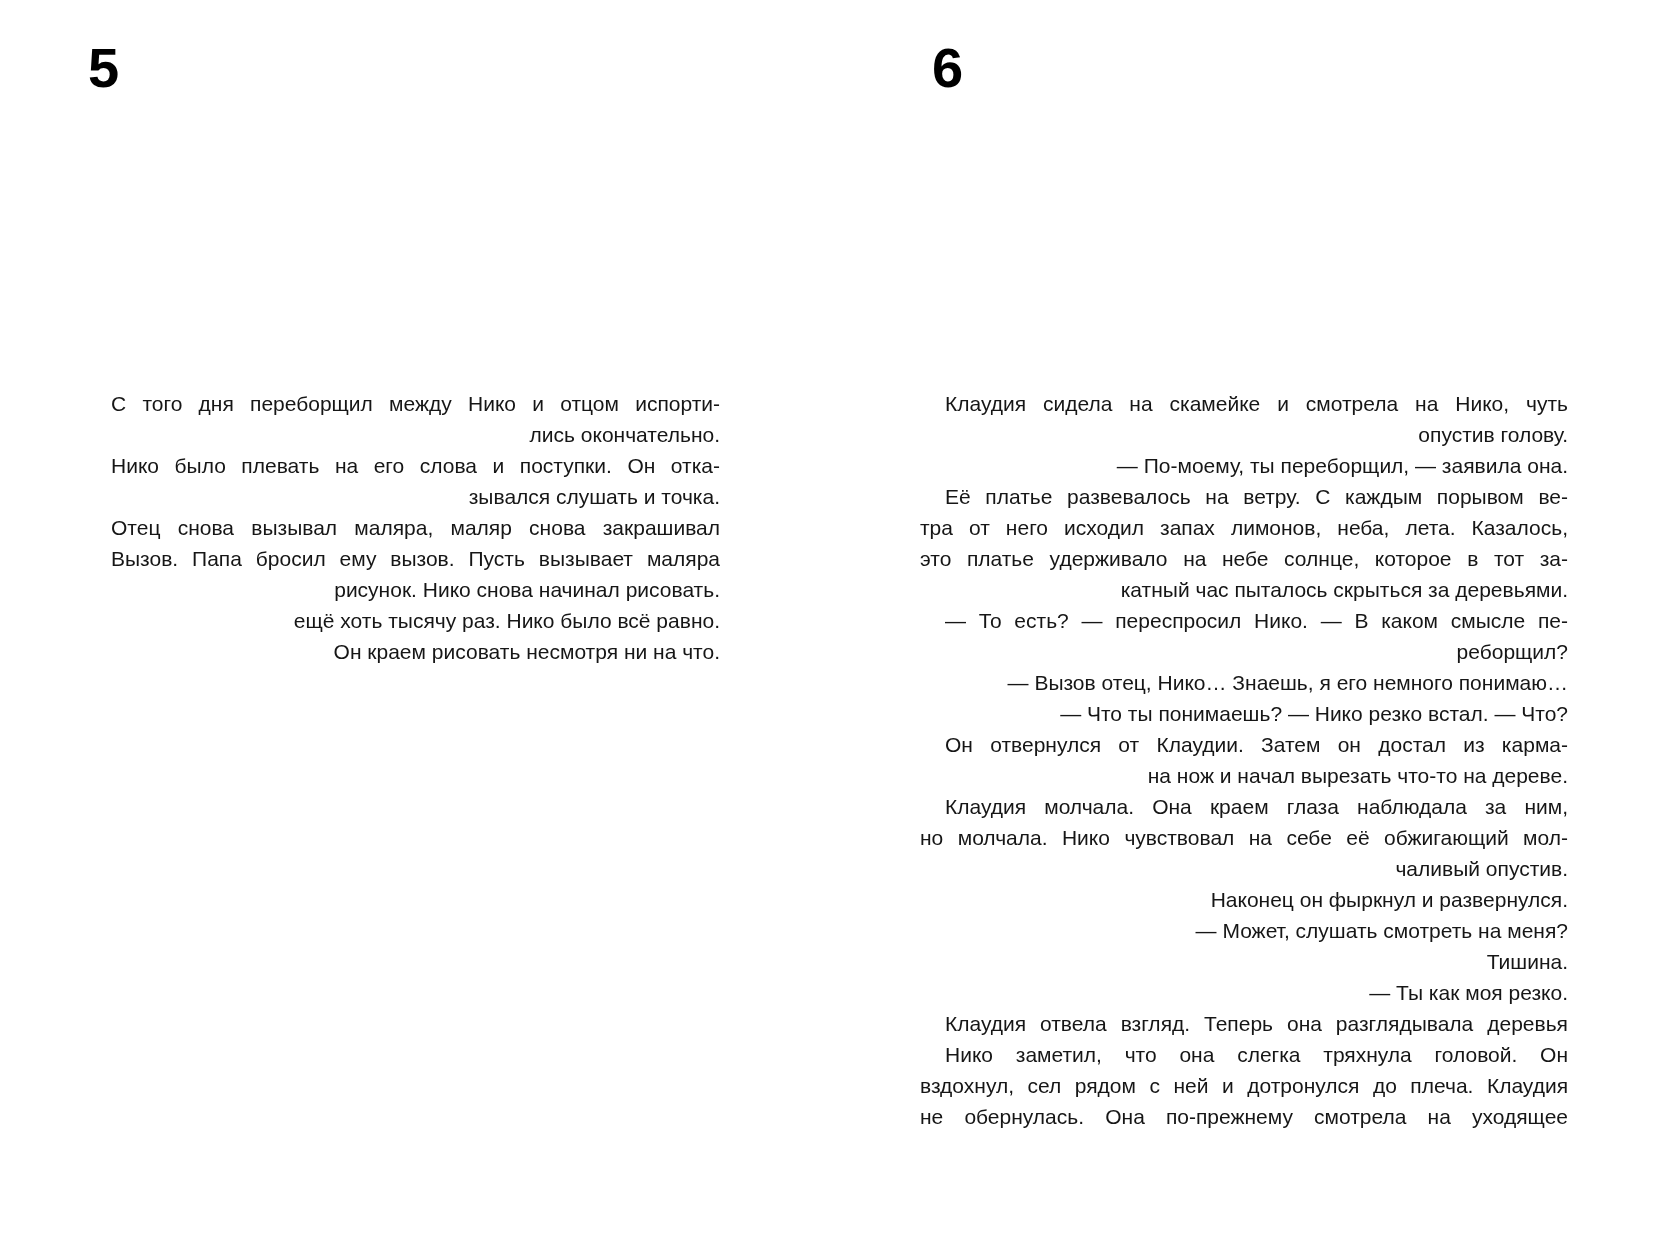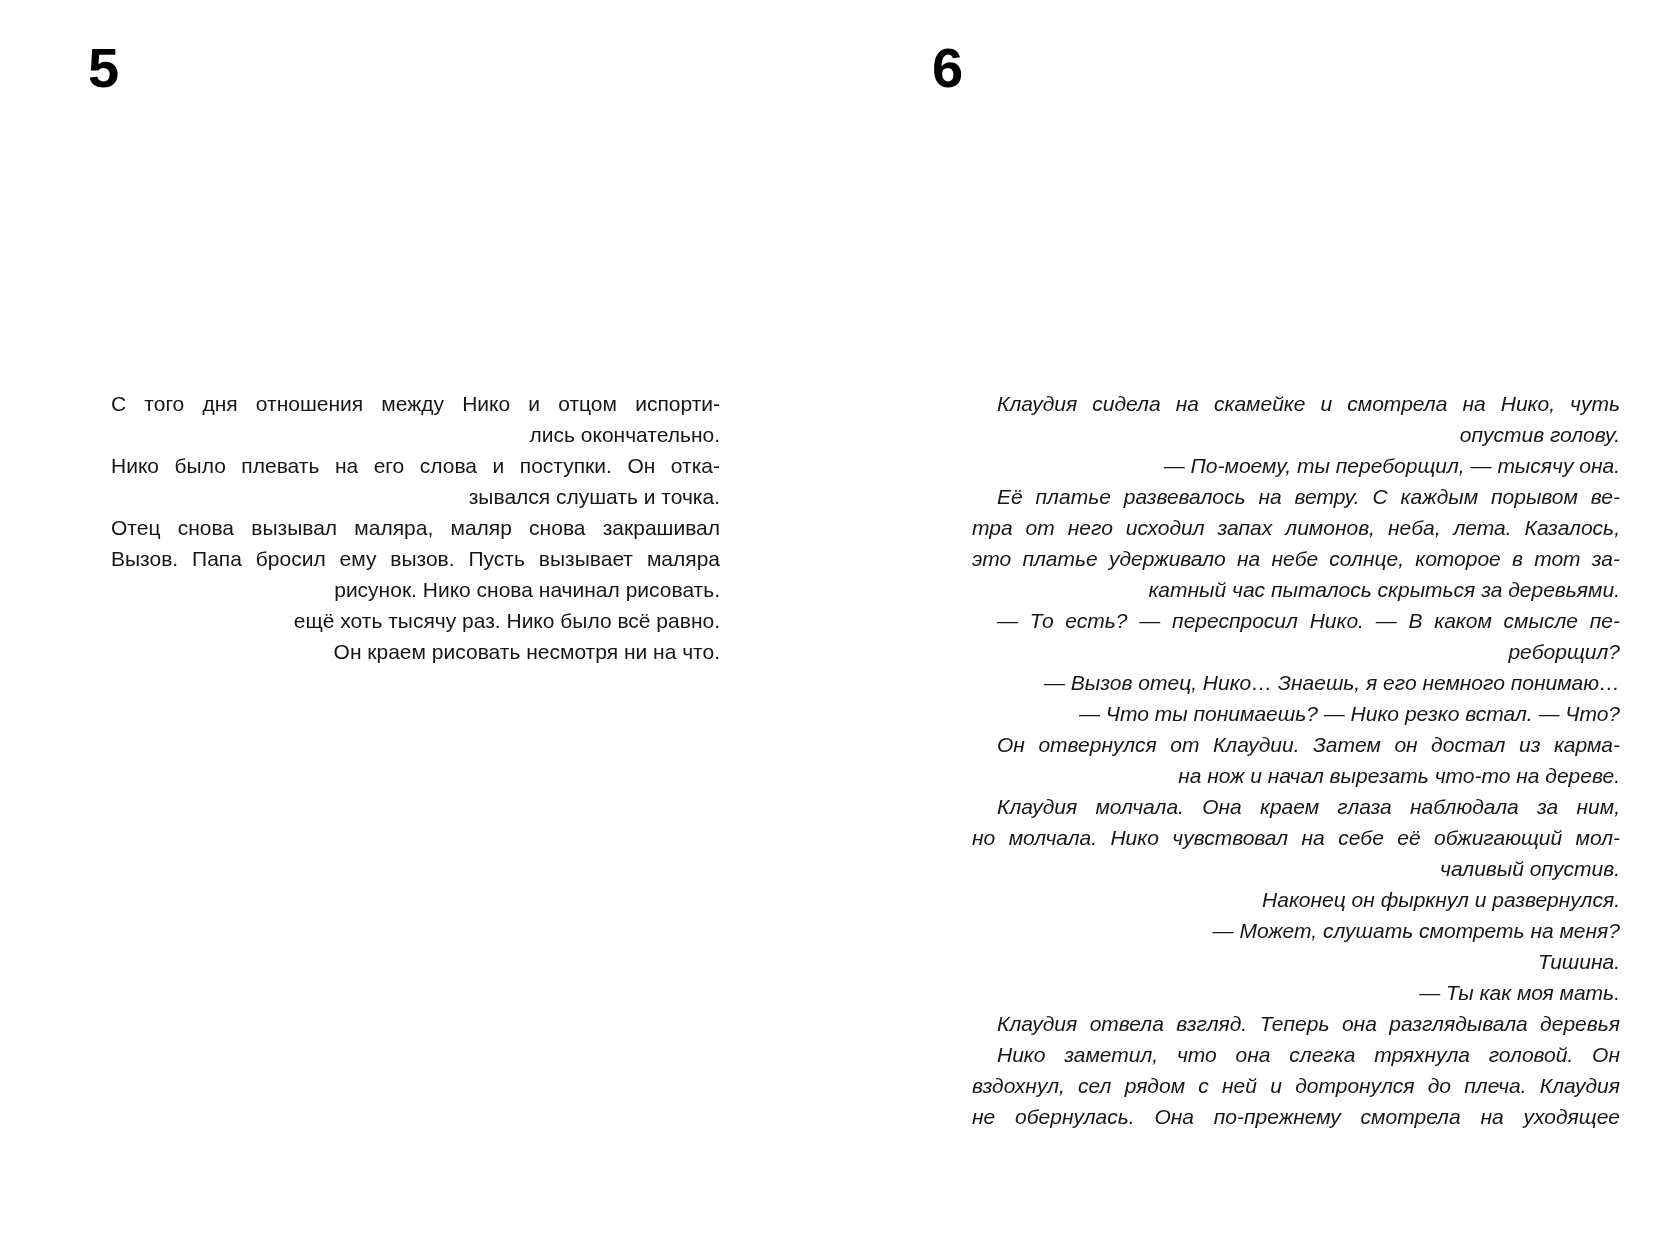"С того дня отношения между" div.line { text: отношения -> переборщил }
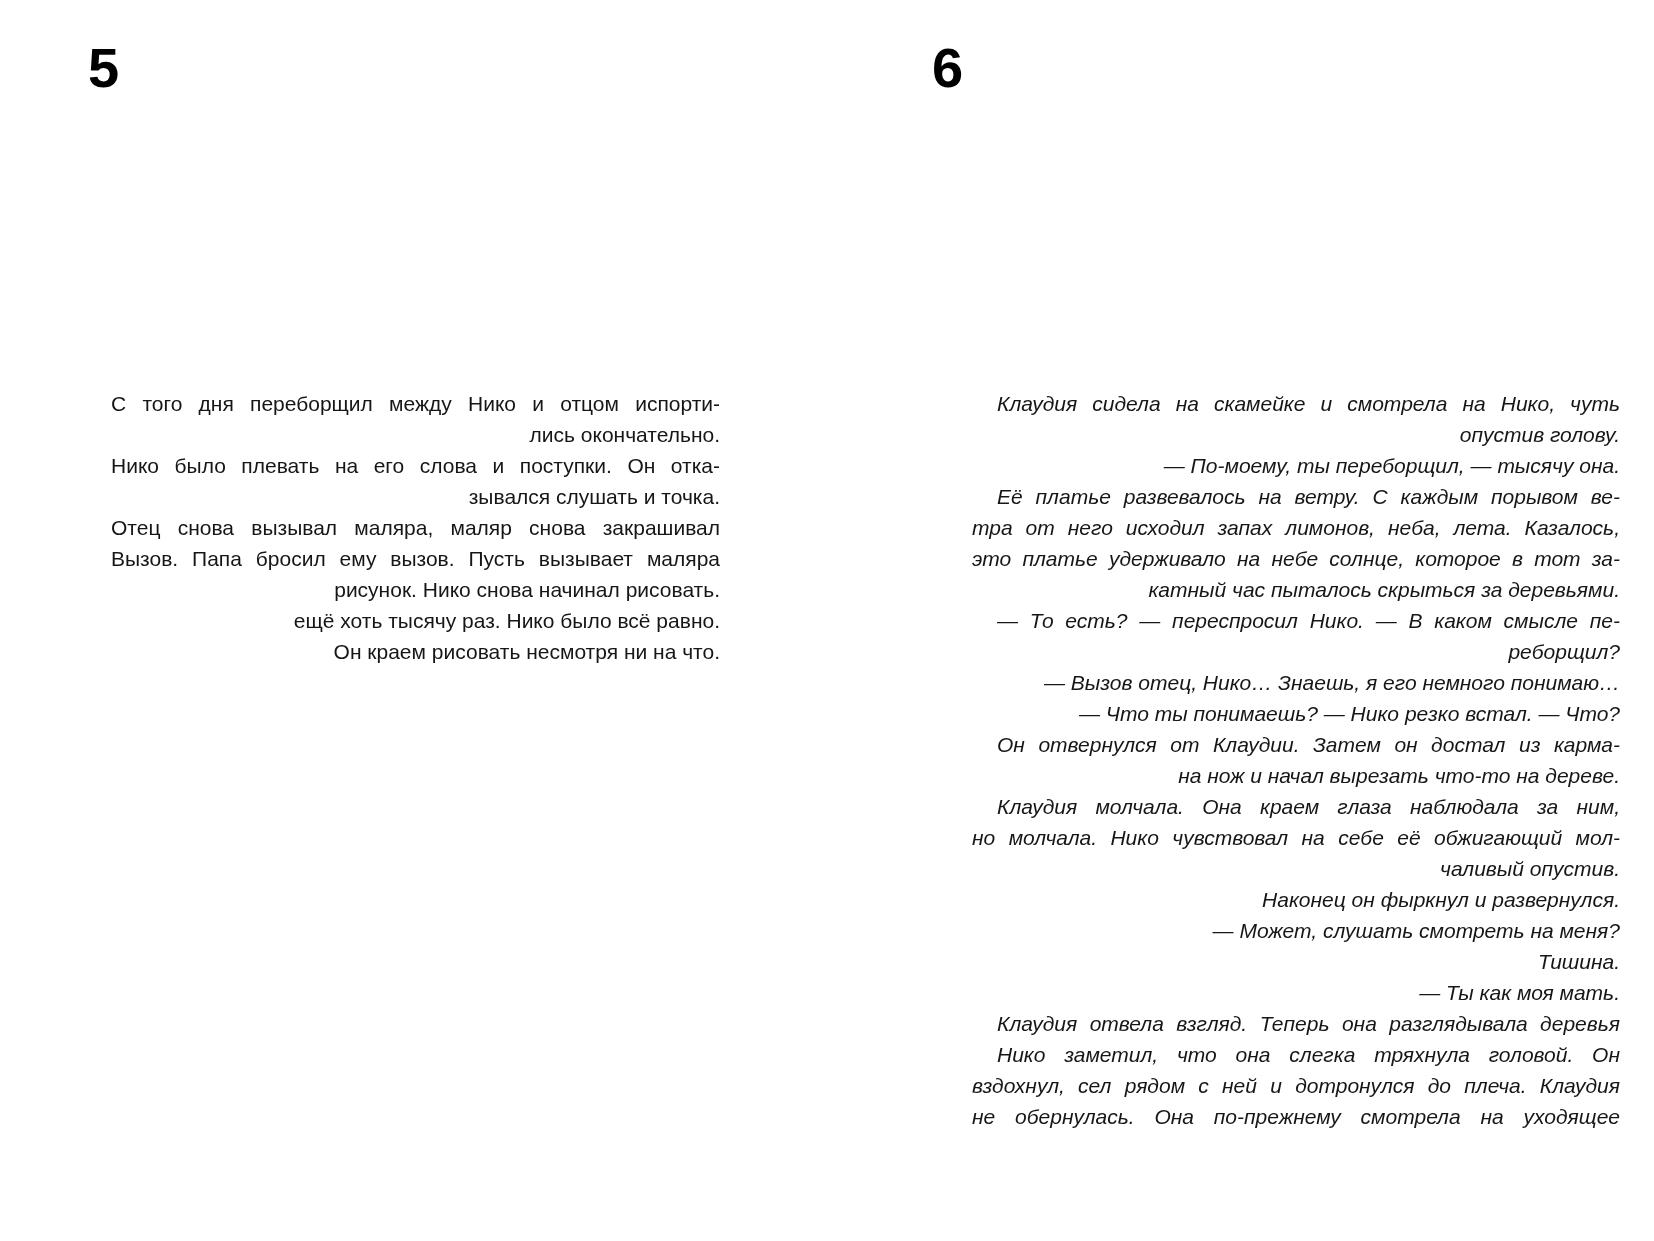"Клаудия сидела на скамейке и" #col-right { font-style: italic -> none; left: 972px -> 920px }
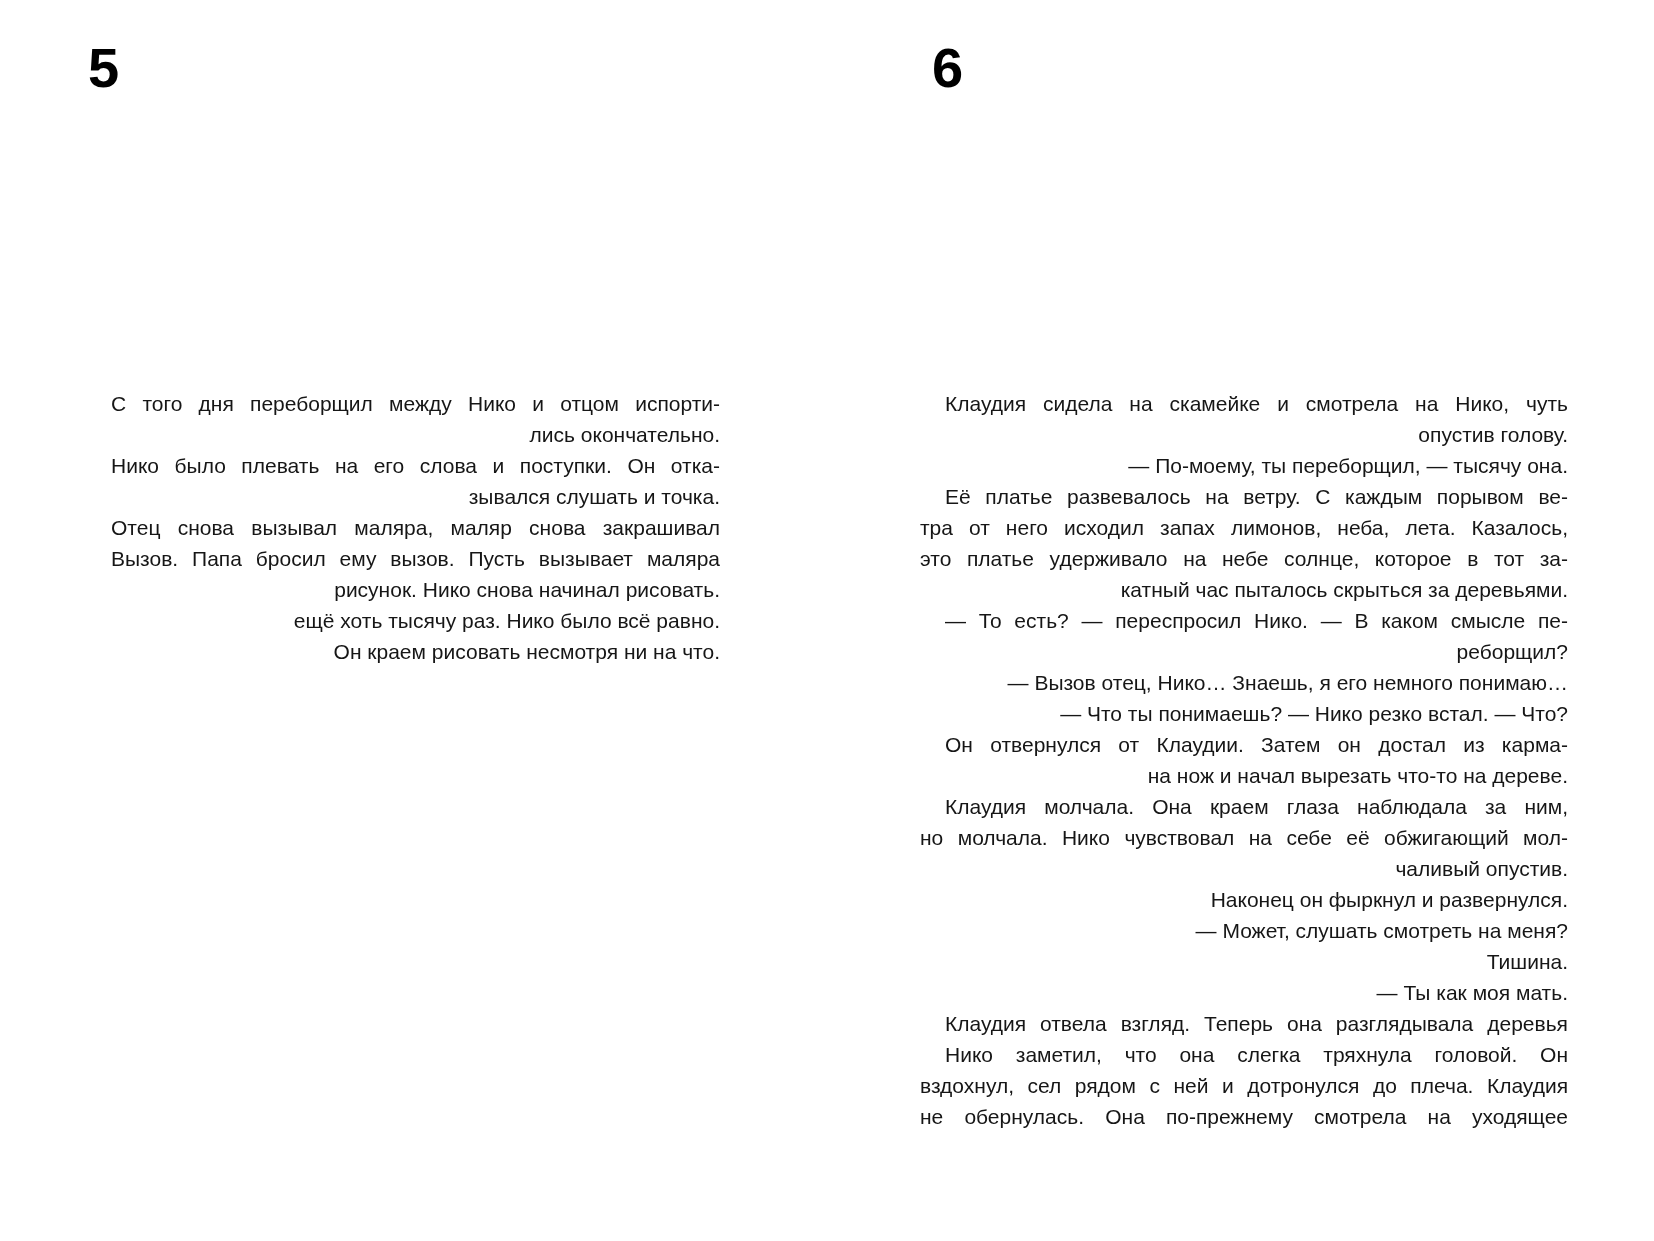"— По-моему, ты переборщил, —" div.line { text: тысячу -> заявила }
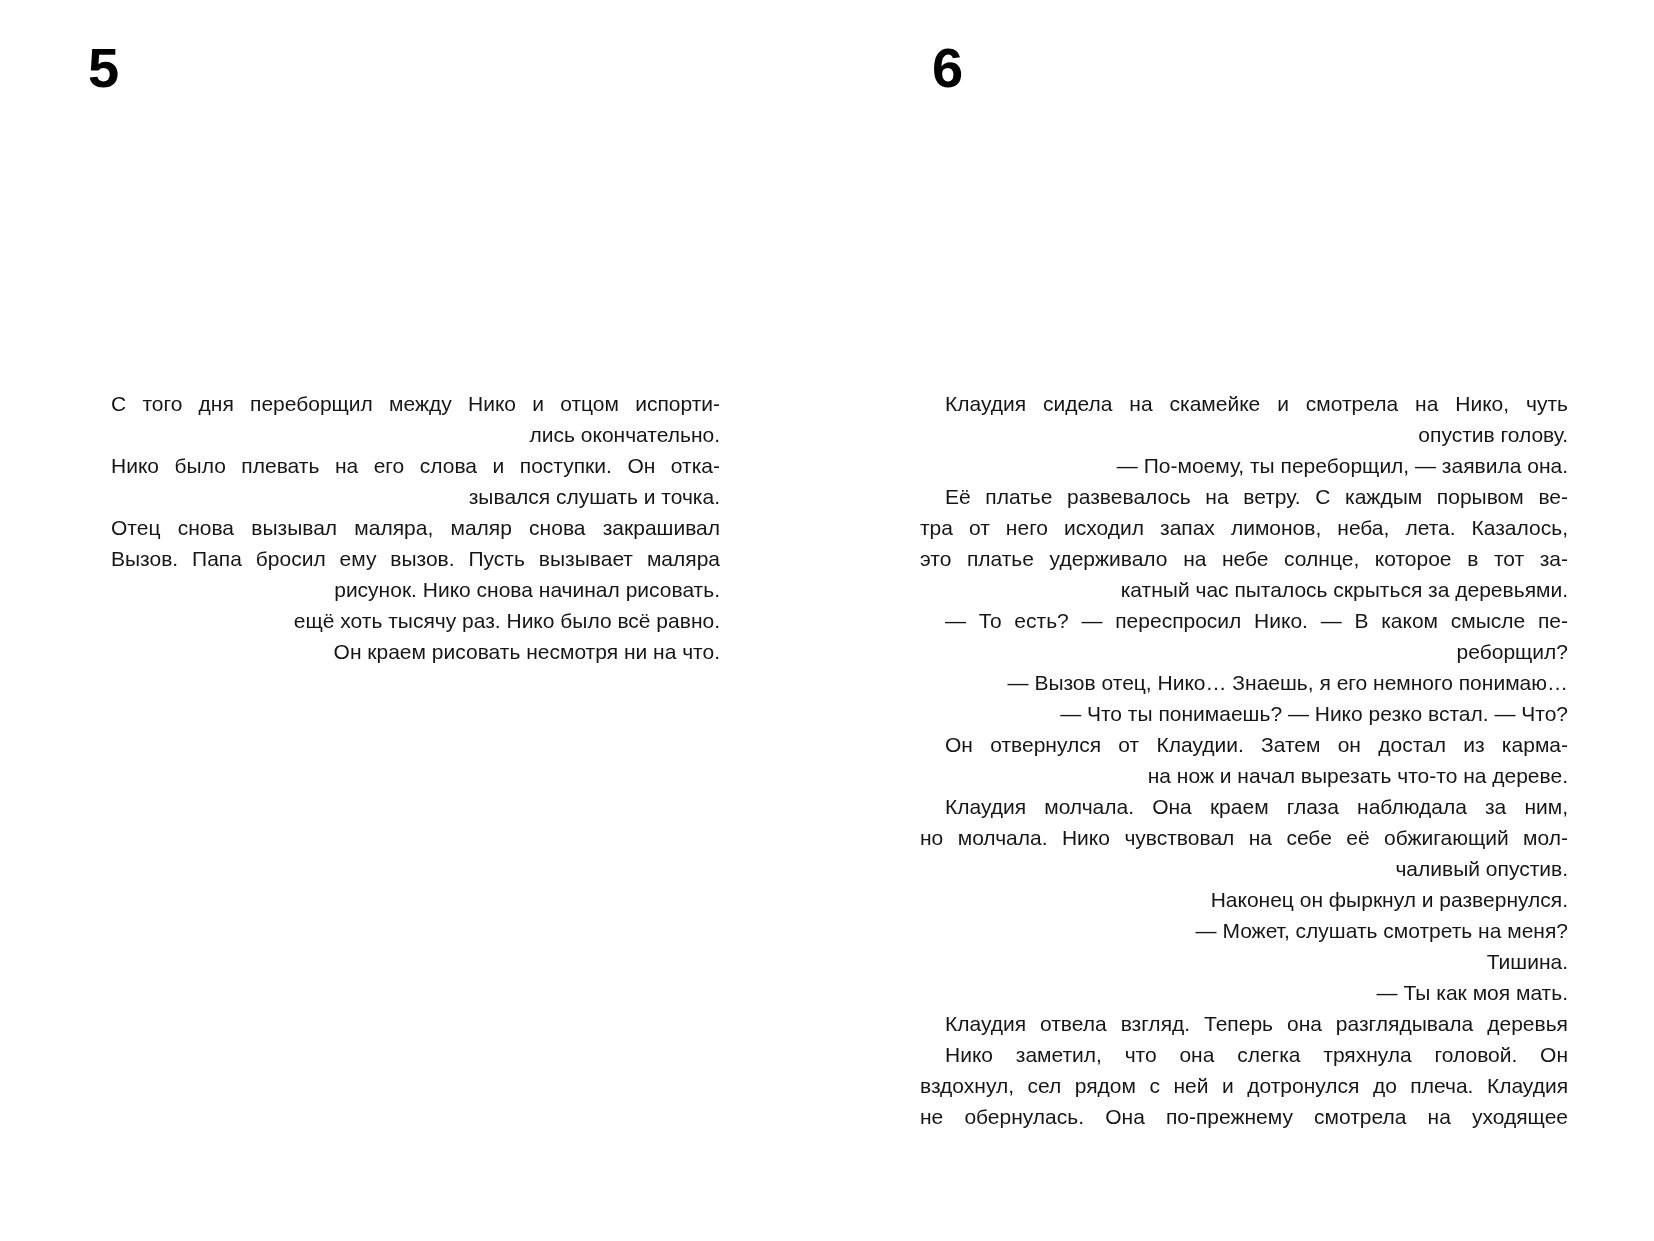"— Ты как моя мать." div.line { text: мать -> резко }
